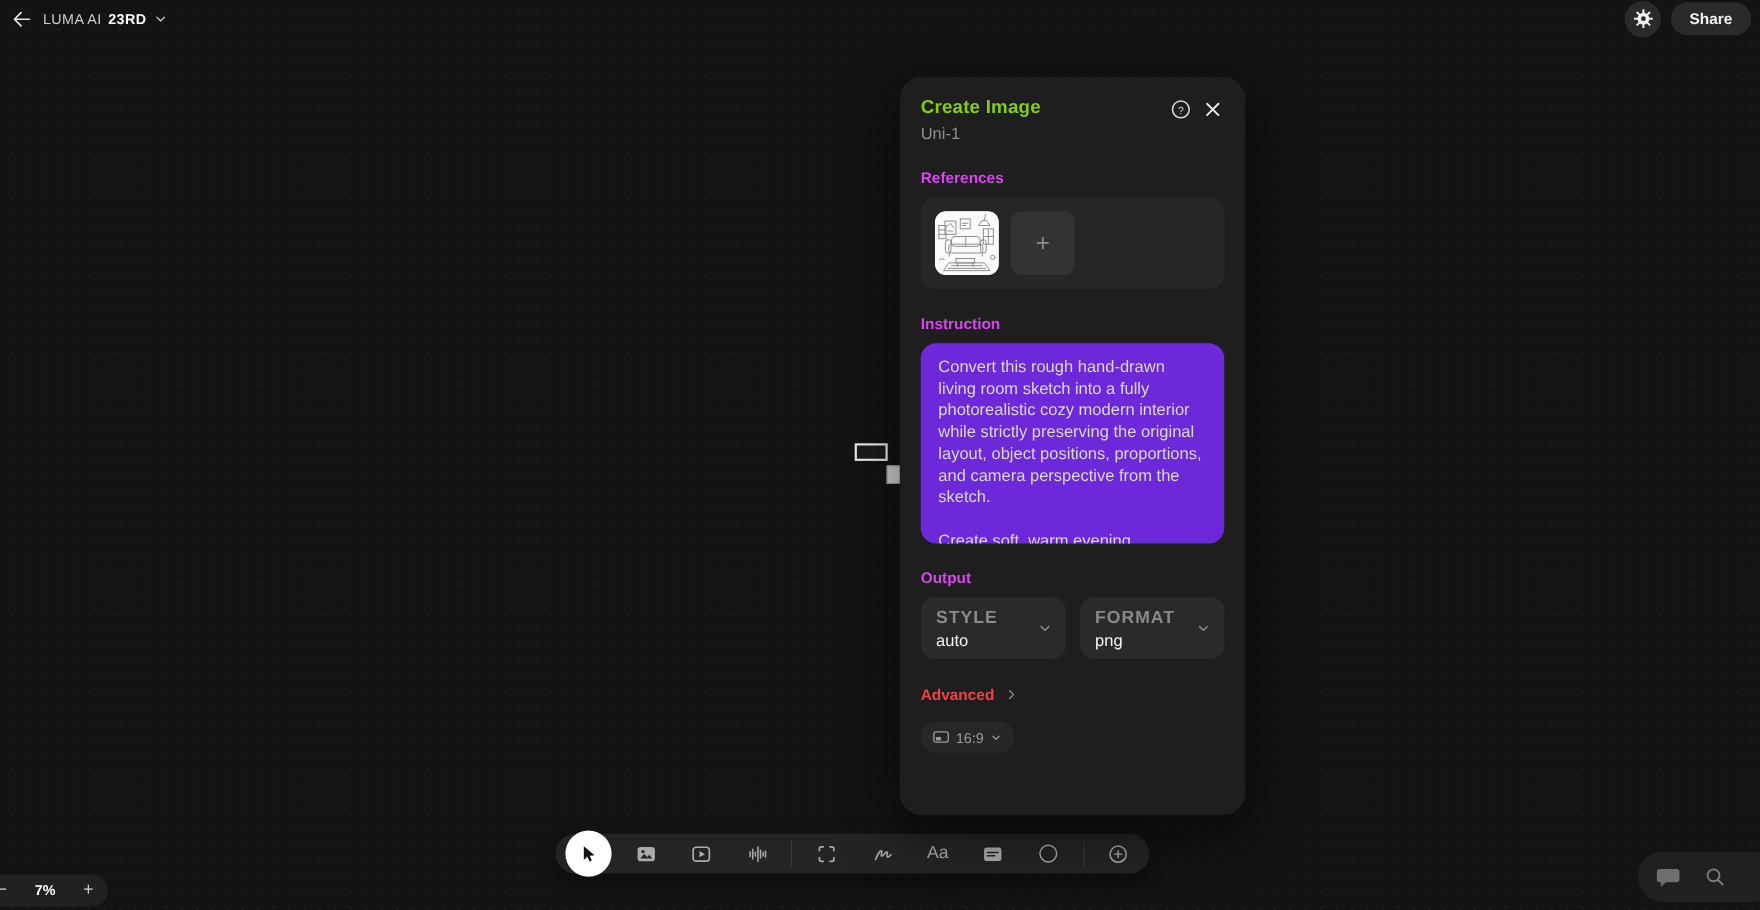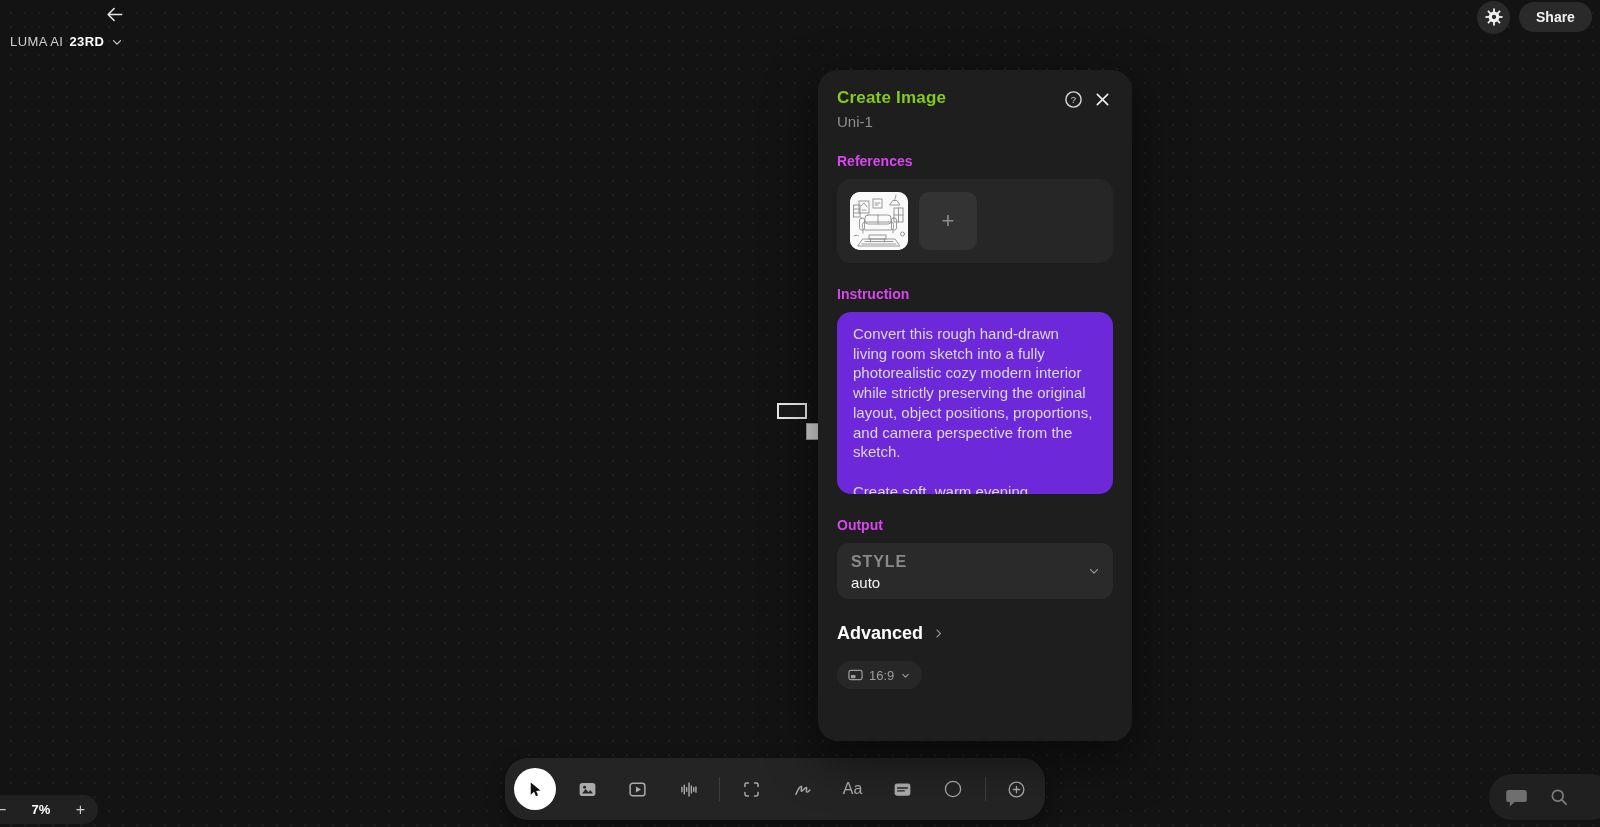"LUMA AI" .top-left { align-items: flex-end -> center; flex-direction: column -> none }
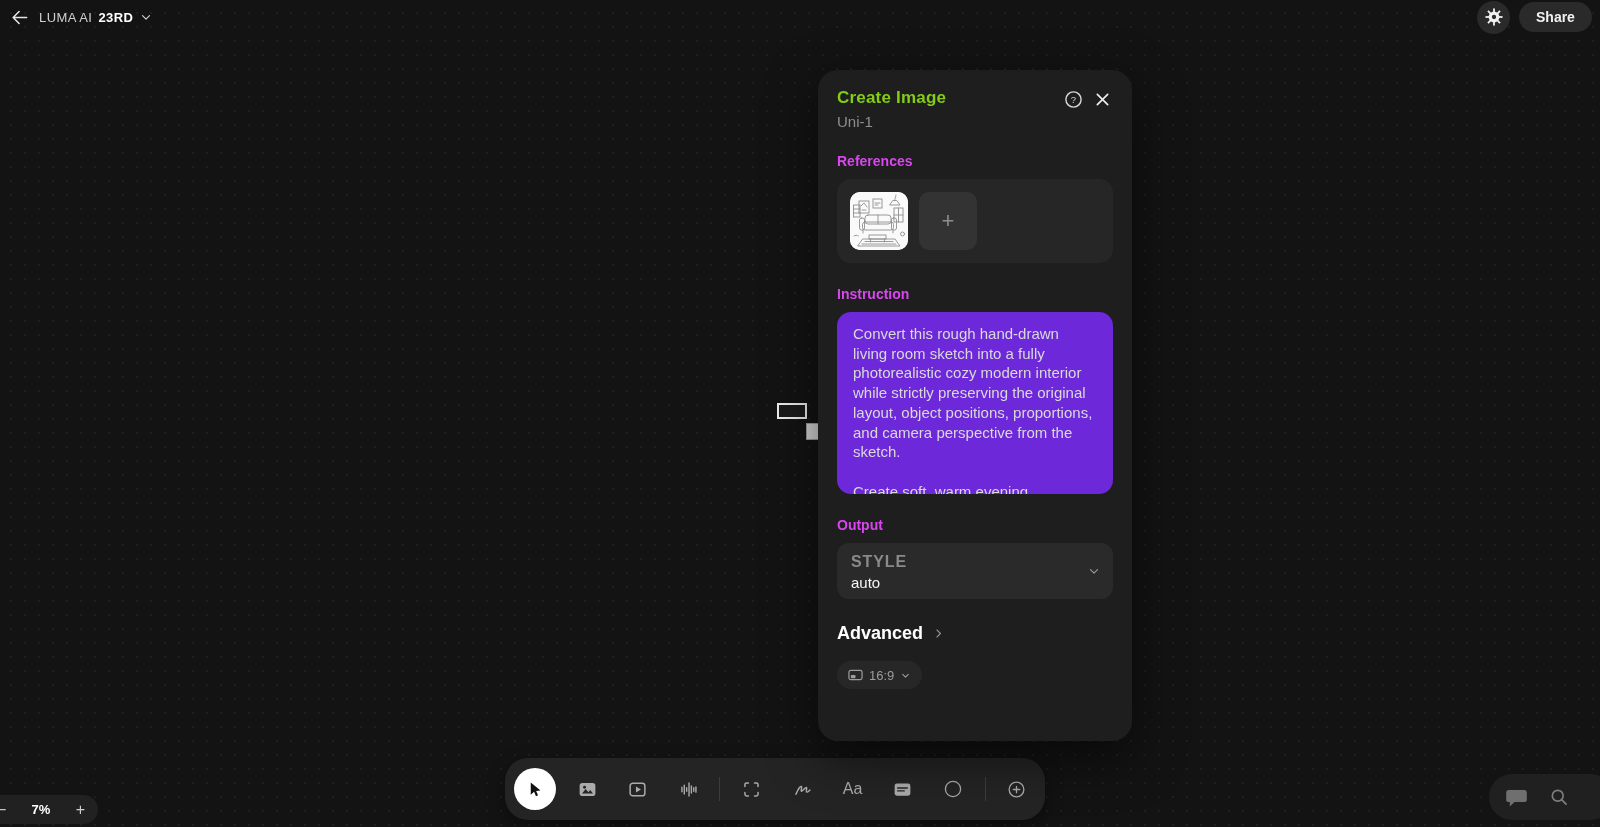"FORMAT" div.dd { html: none -> <div> <div>FORMAT</div> <div>png</div> <svg> <path></path> </svg> </div> }
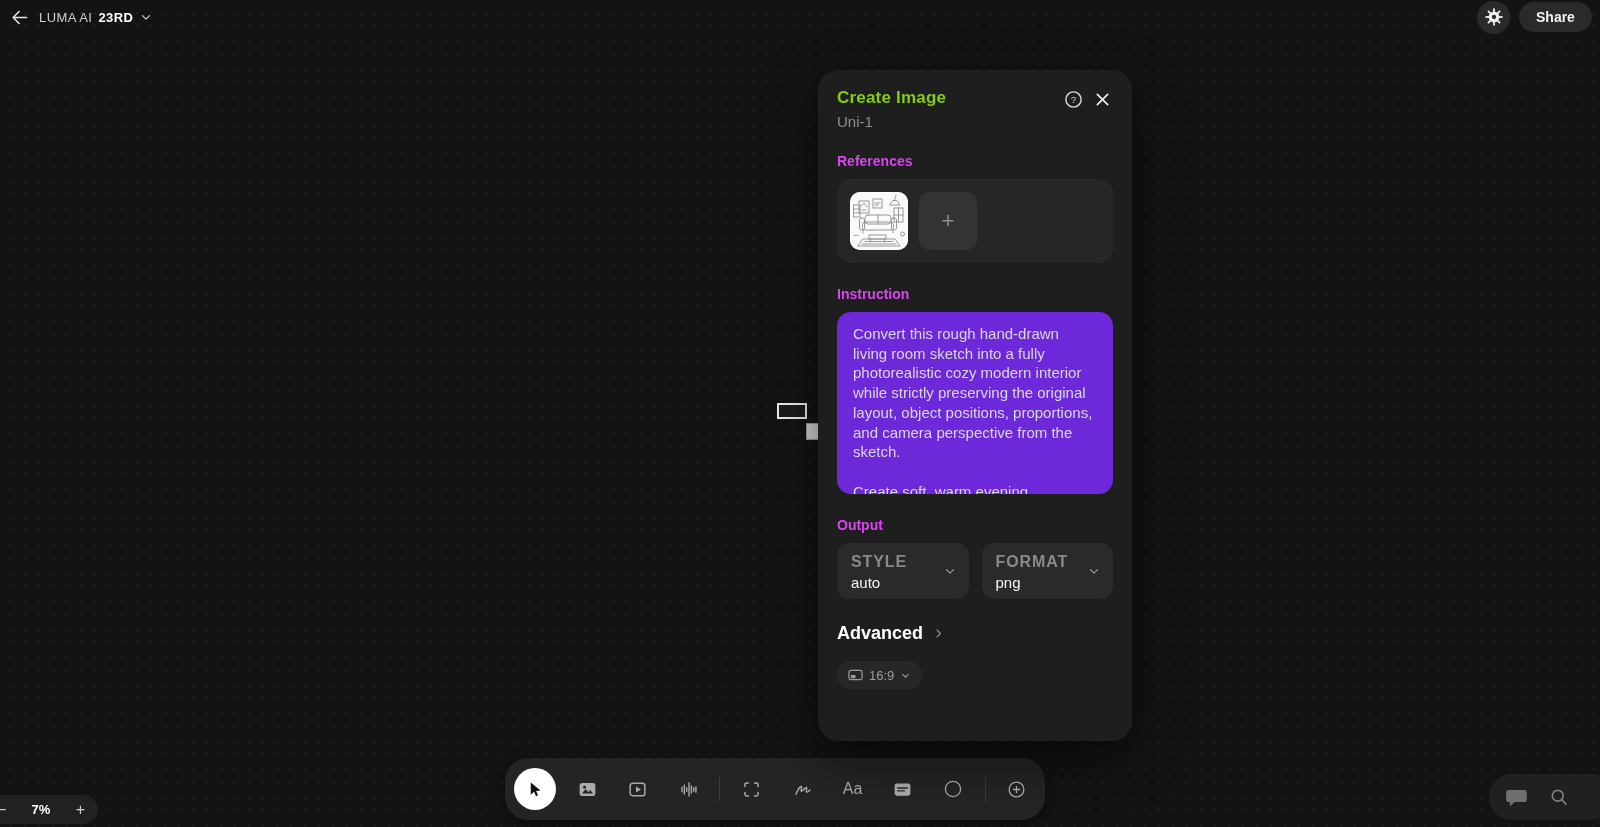"Advanced" .adv-label { color: #ffffff -> #ef4444; font-size: 18px -> 14px }
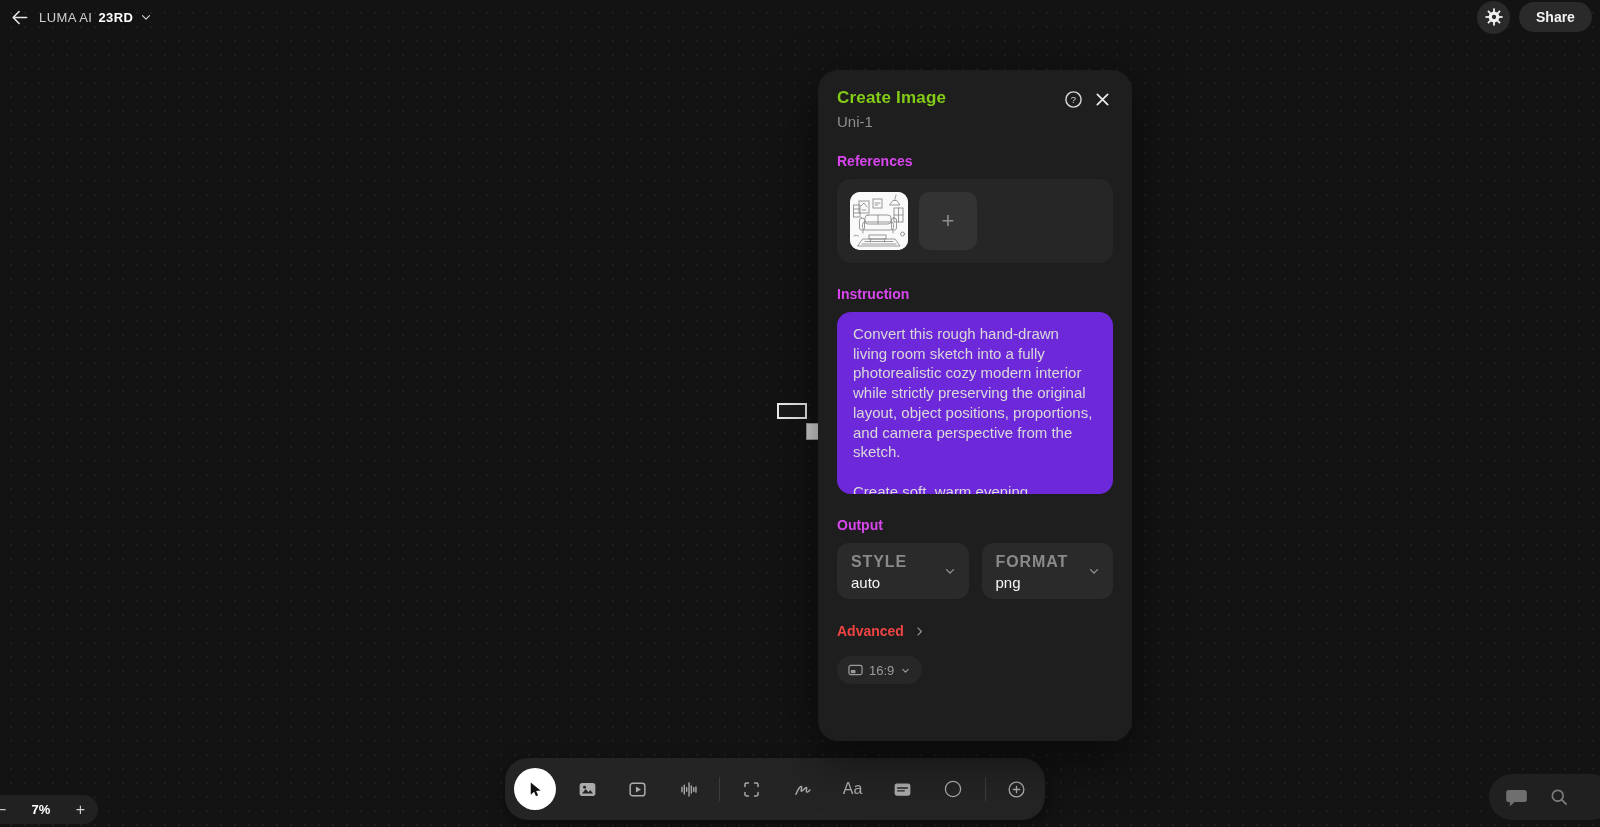"Aa" .toolbar { height: 62px -> 36px }
